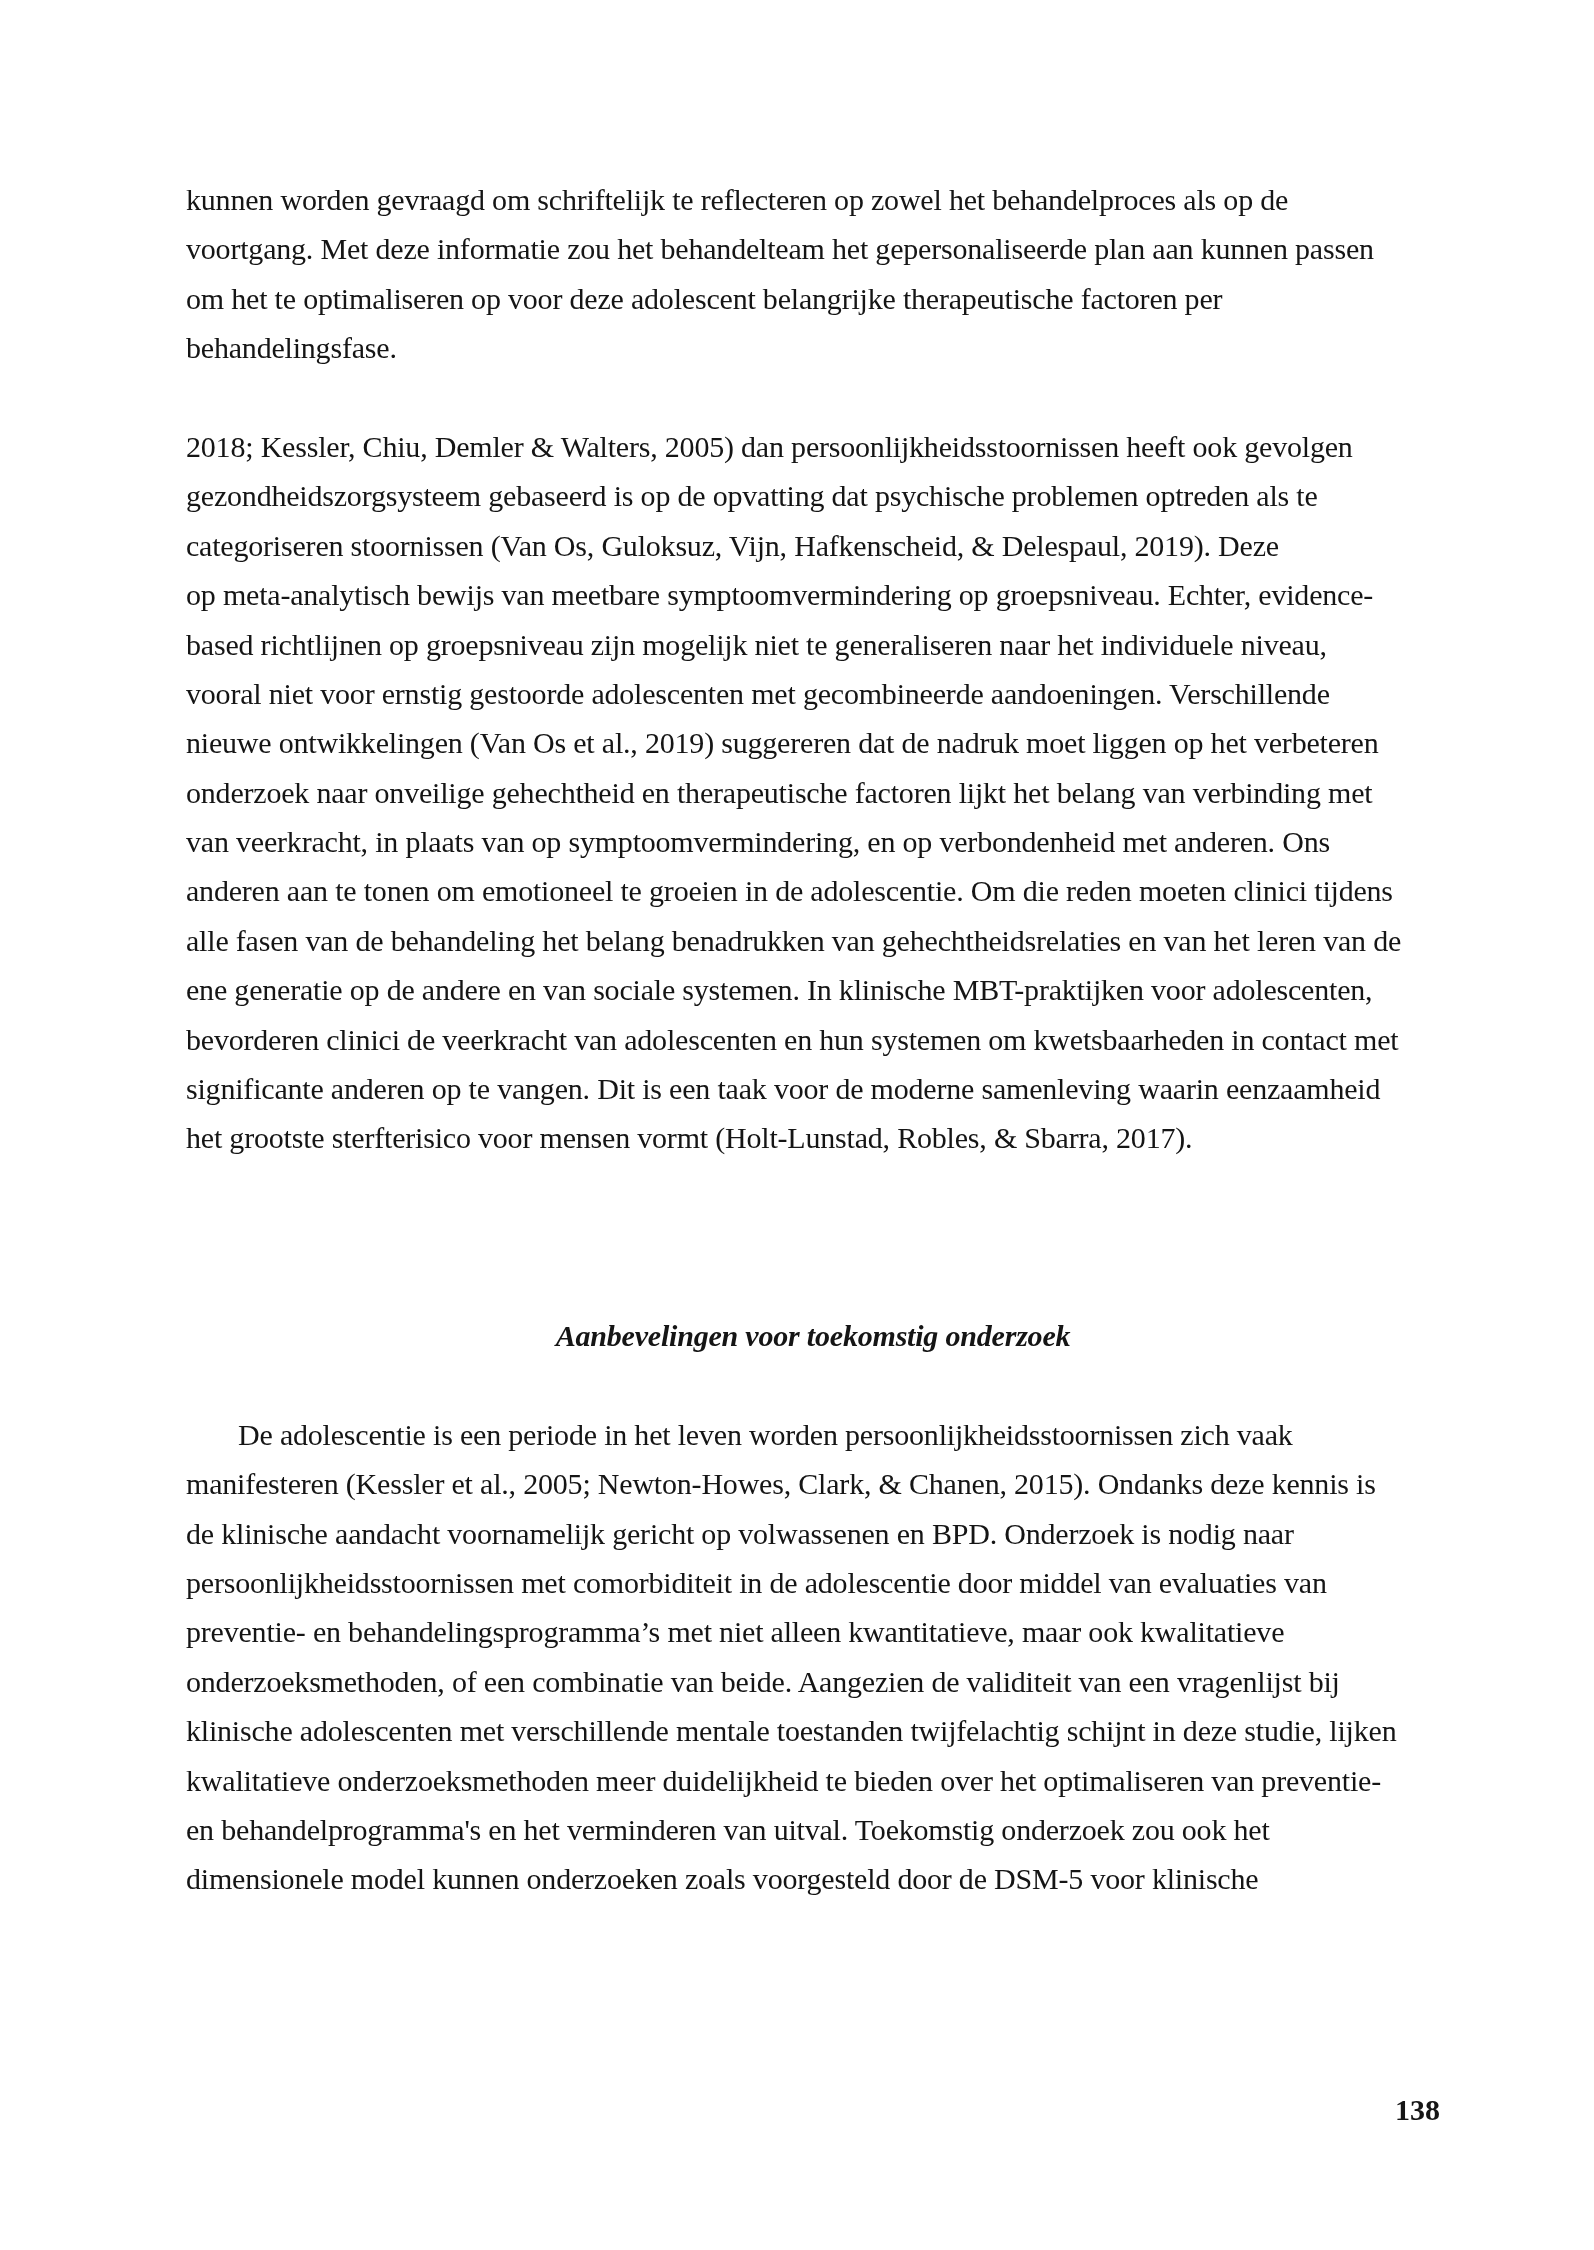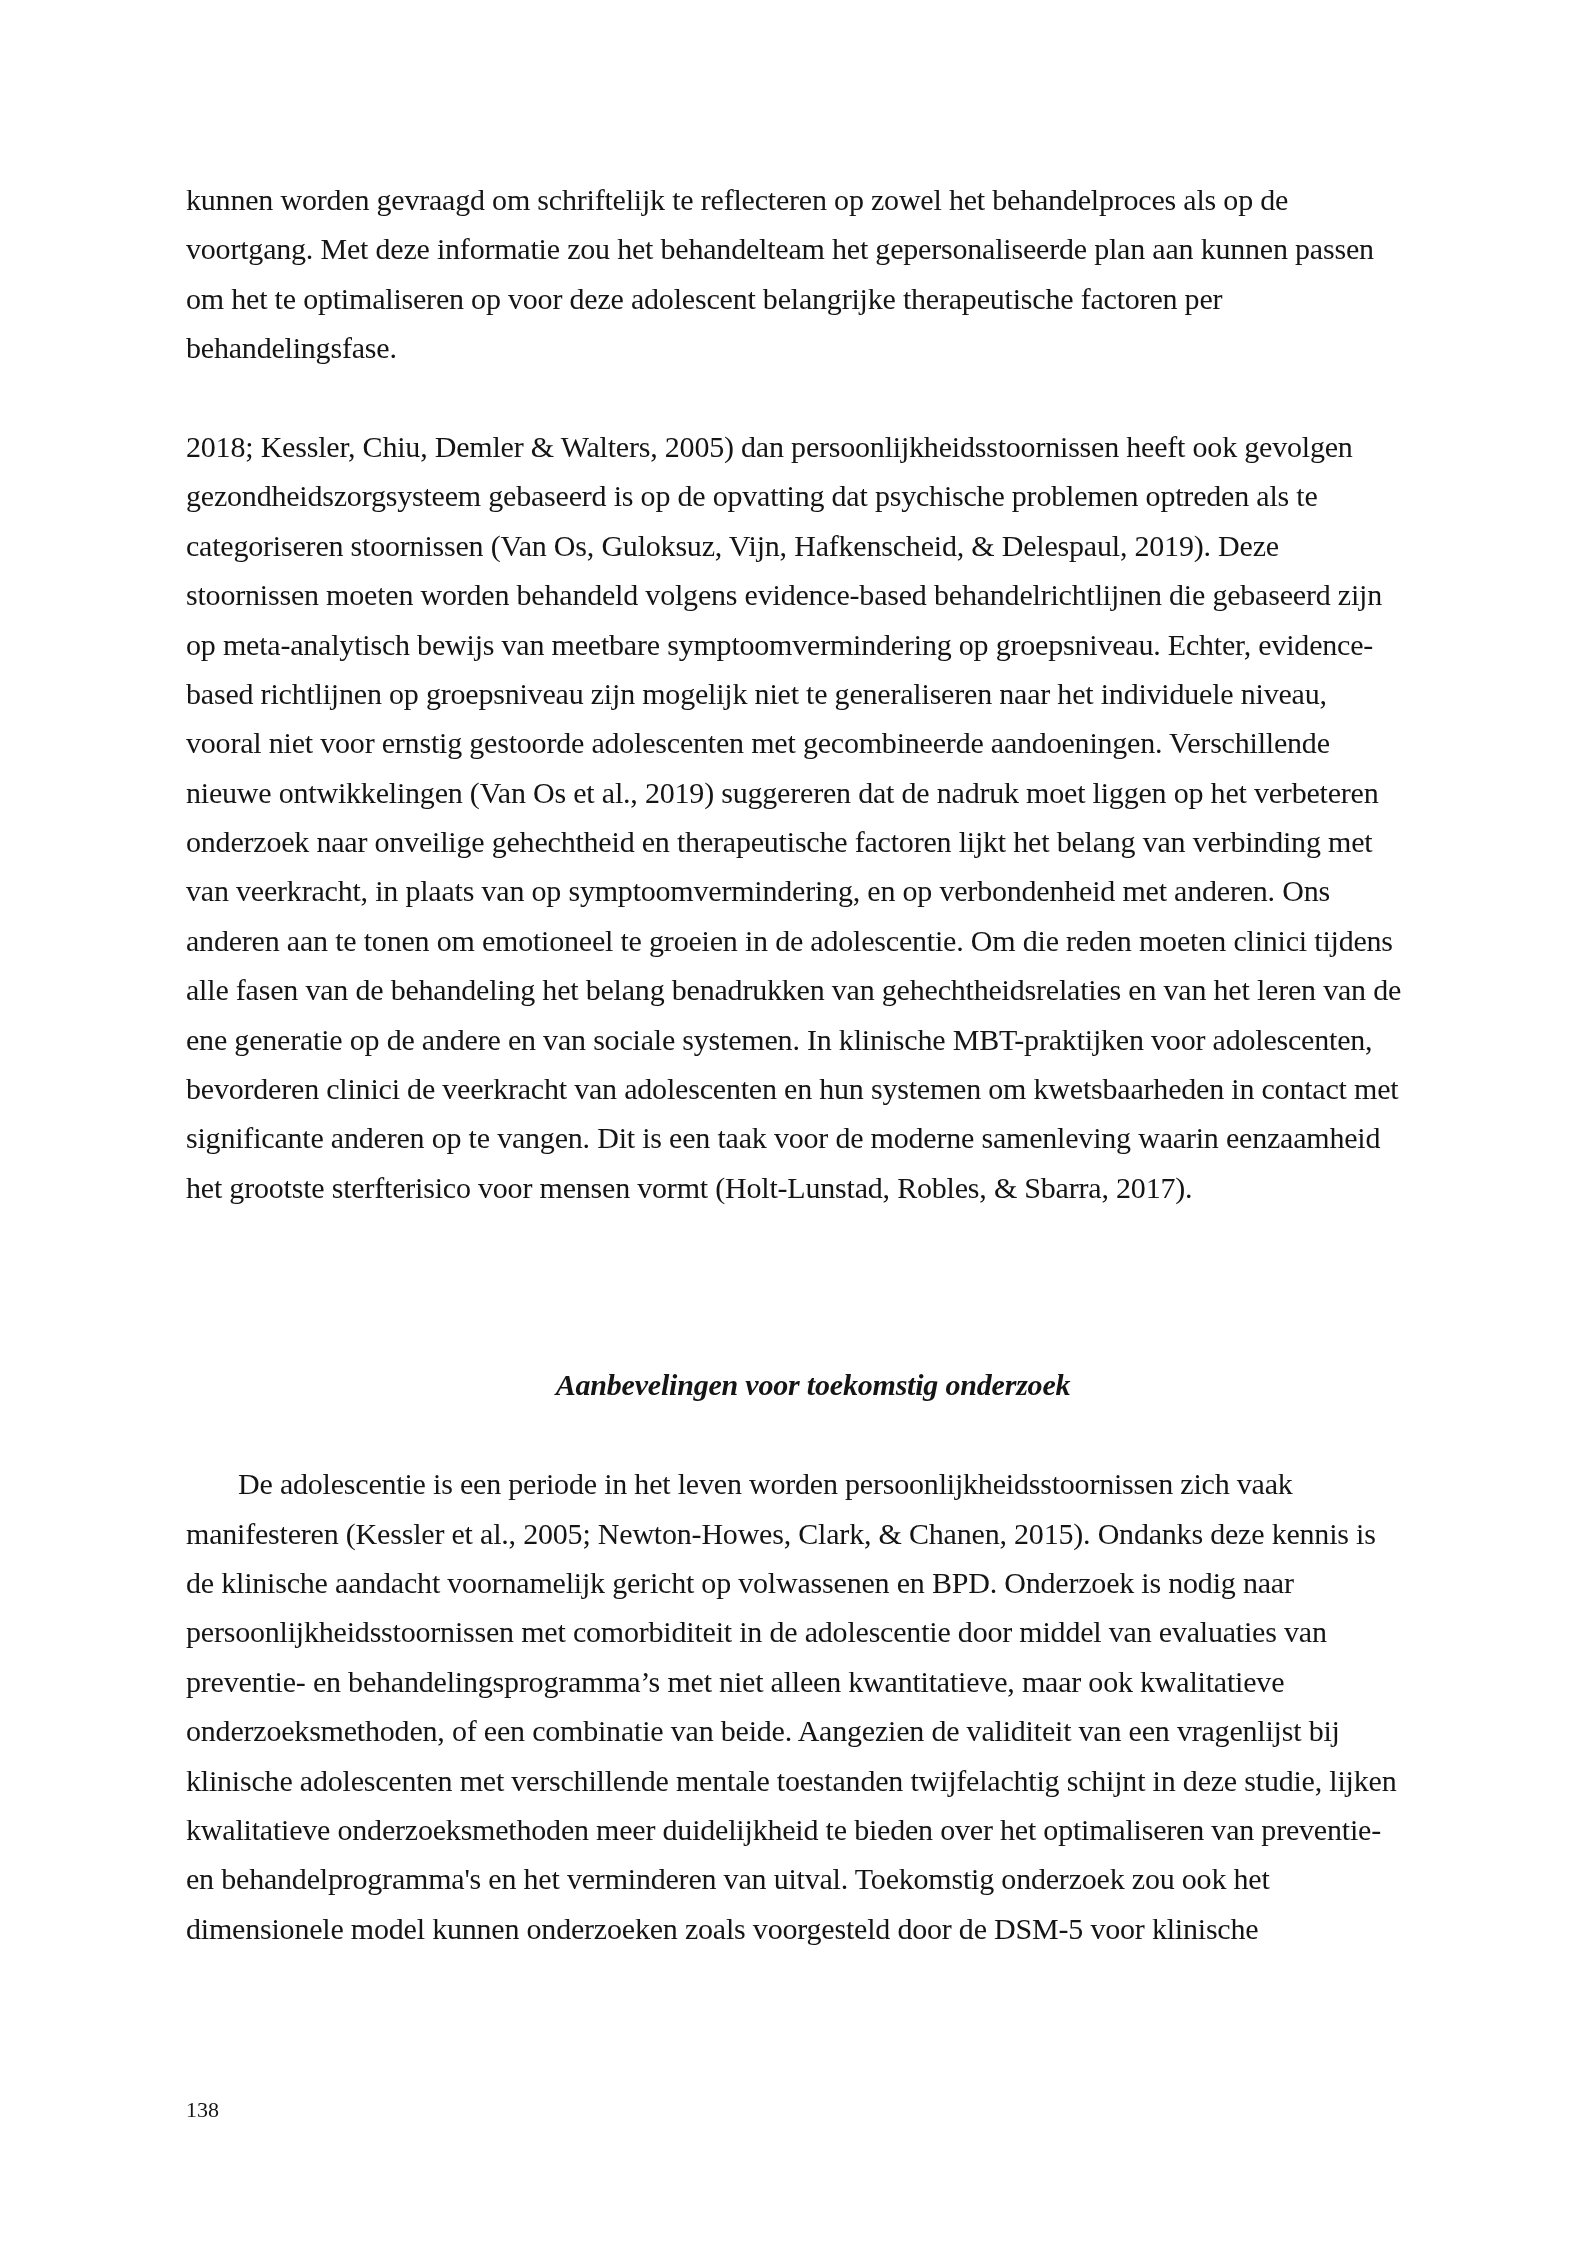"stoornissen moeten worden behandeld" div.line { html: <div>stoornissen moeten worden behandeld volgens evidence-based behandelrichtlijnen die gebaseerd zijn</div> -> none }
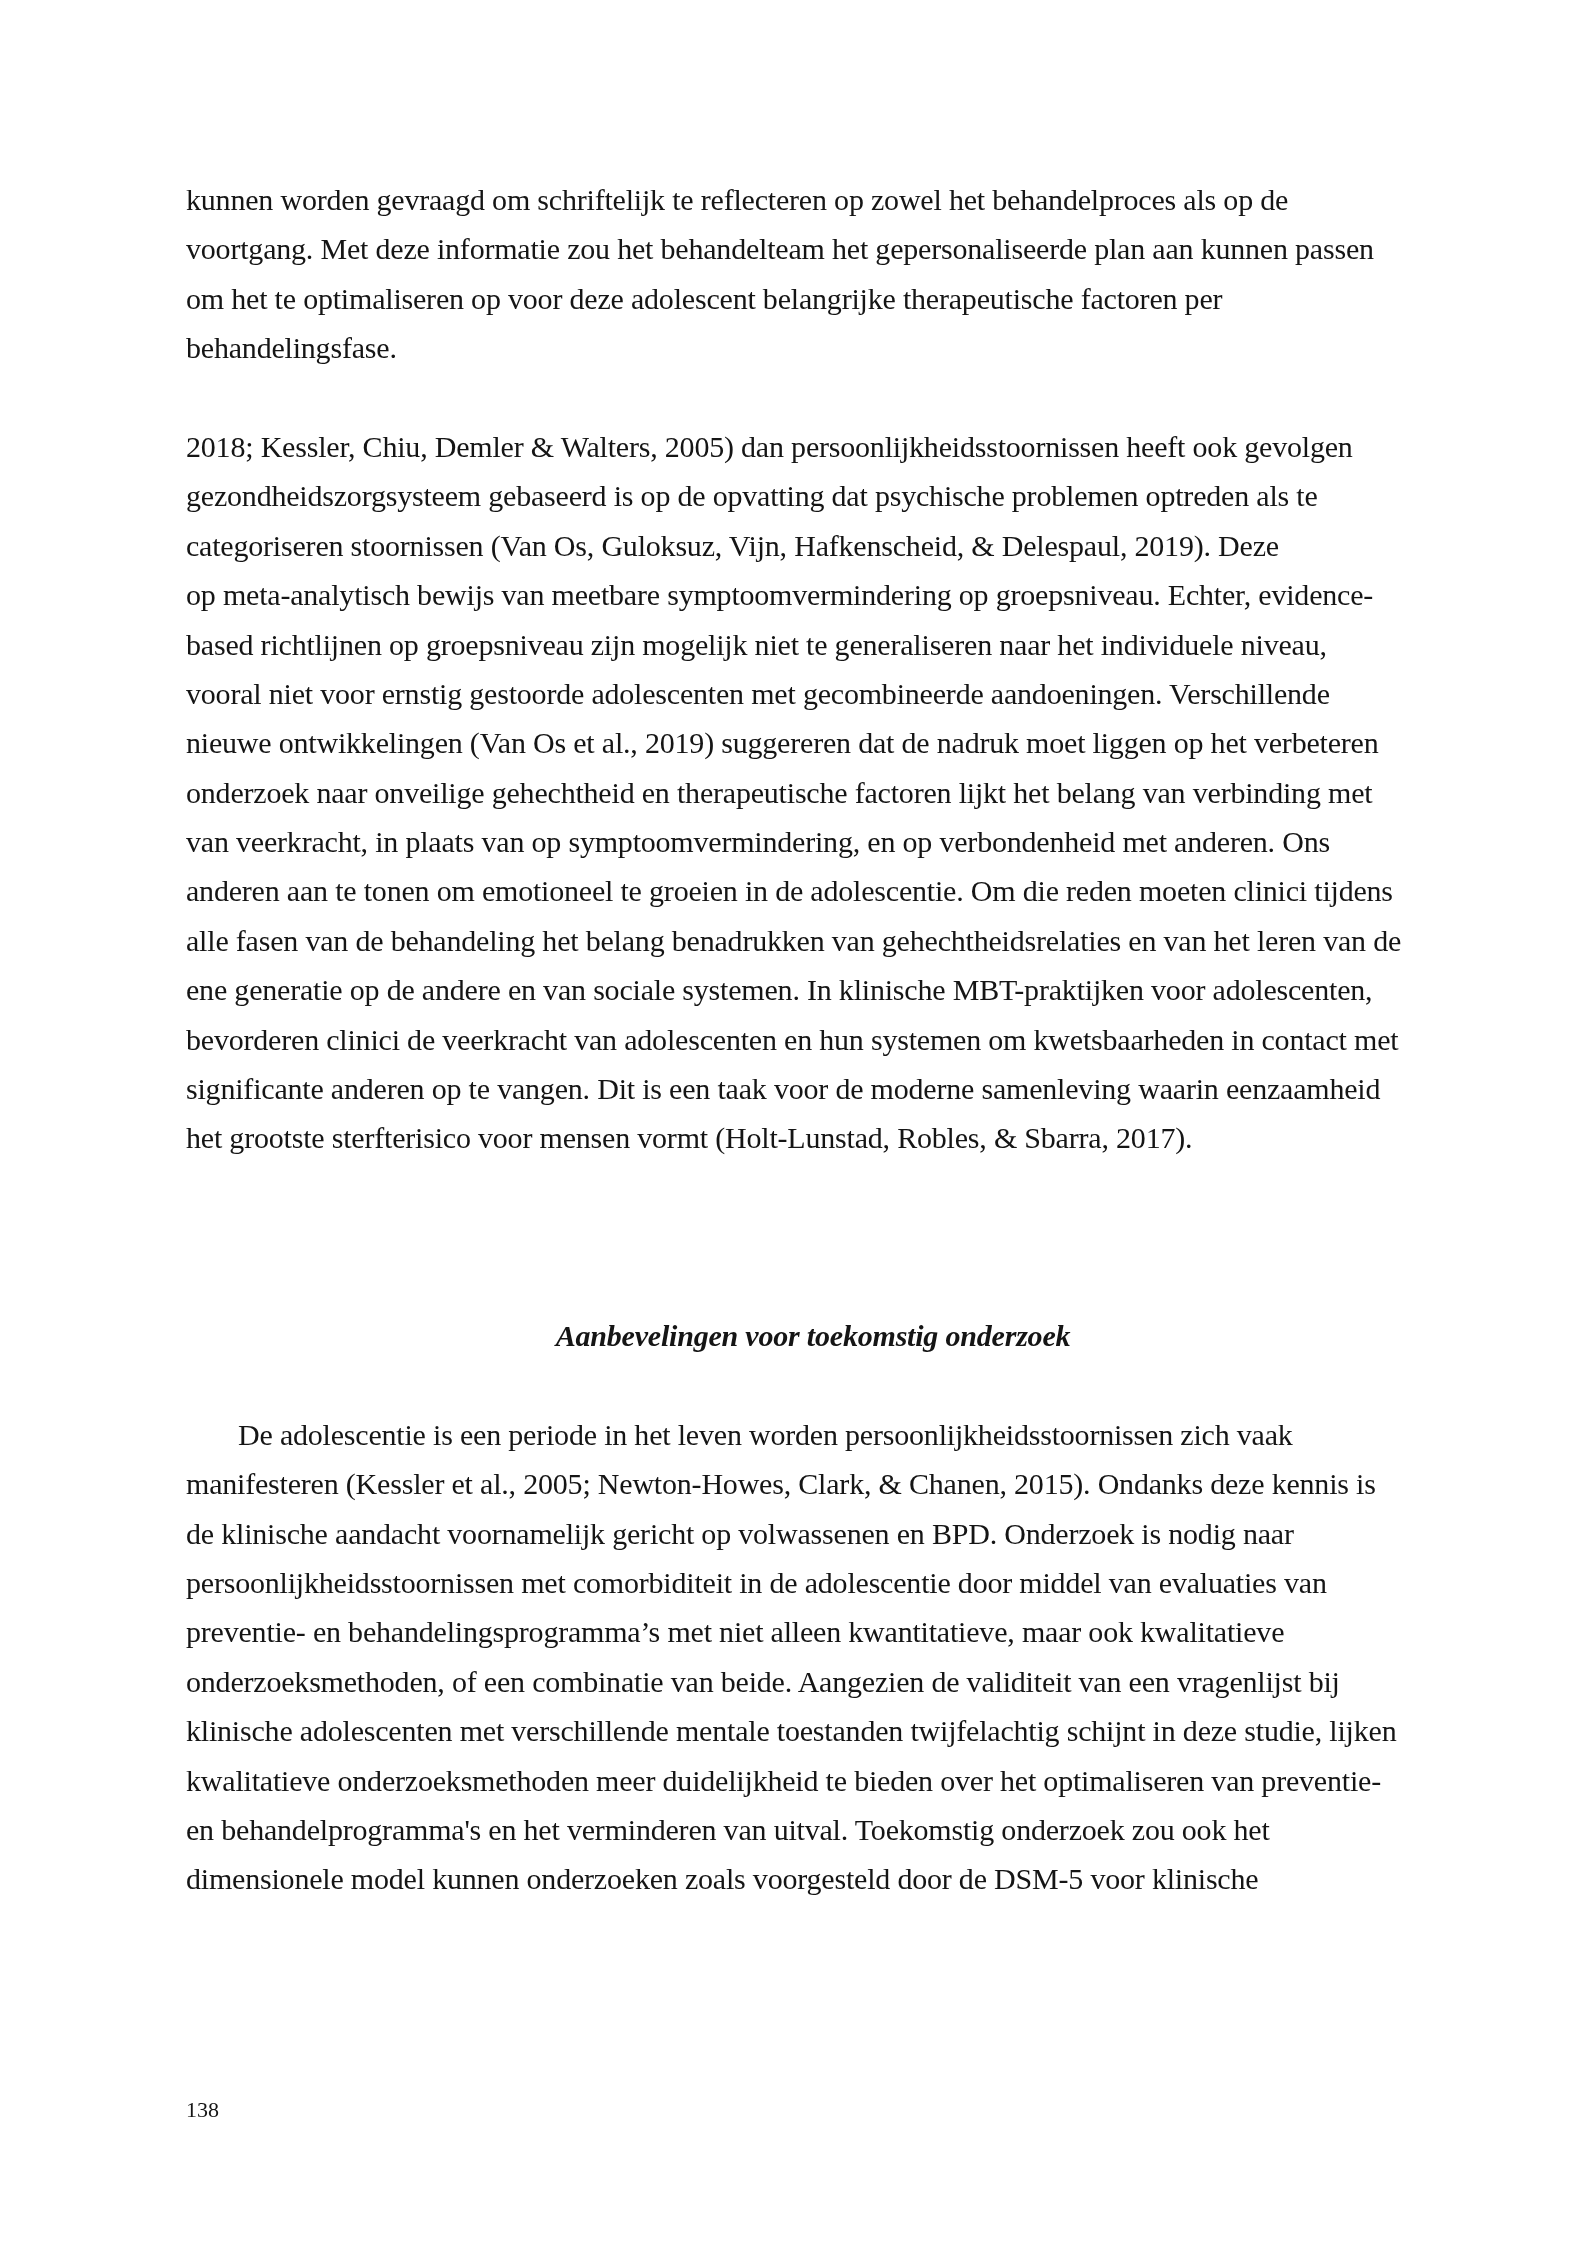"138" .footer { font-size: 22px -> 30px; font-weight: none -> bold; text-align: left -> right }
